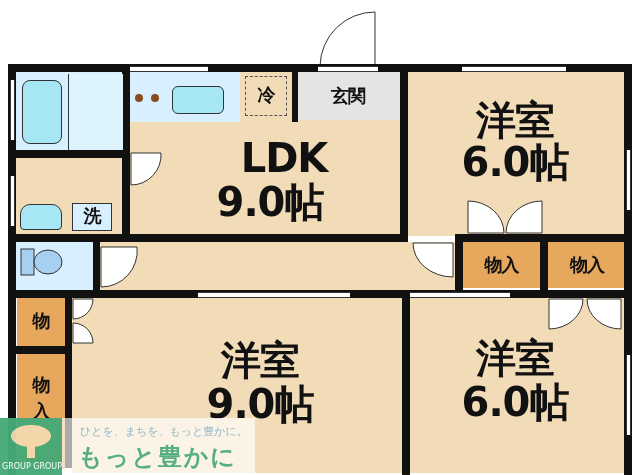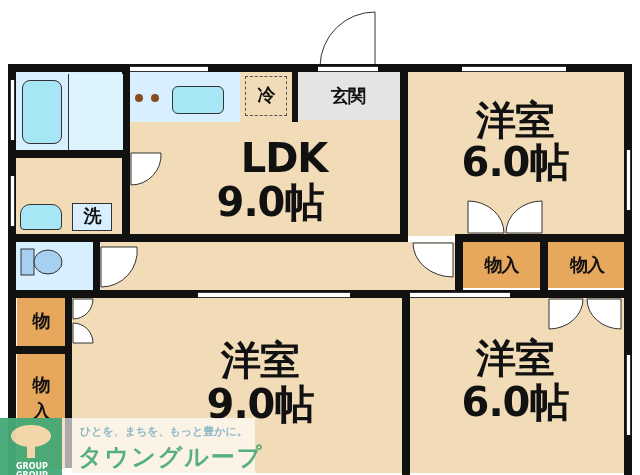"ひとを、まちを、もっと豊かに。" .abs { font-weight: bold -> none }
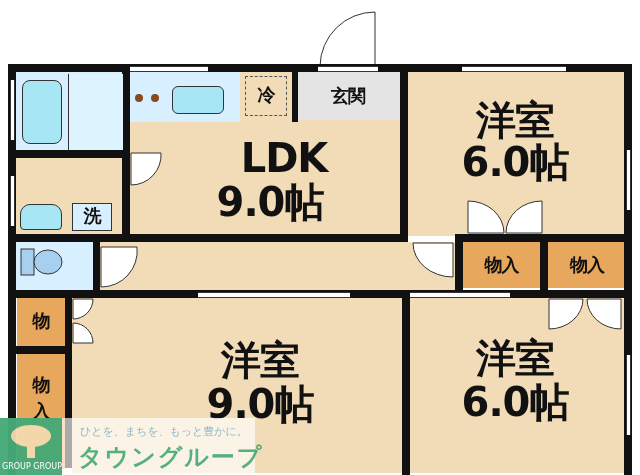"タウングループ" div.abs { text: タウングループ -> もっと豊かに }
